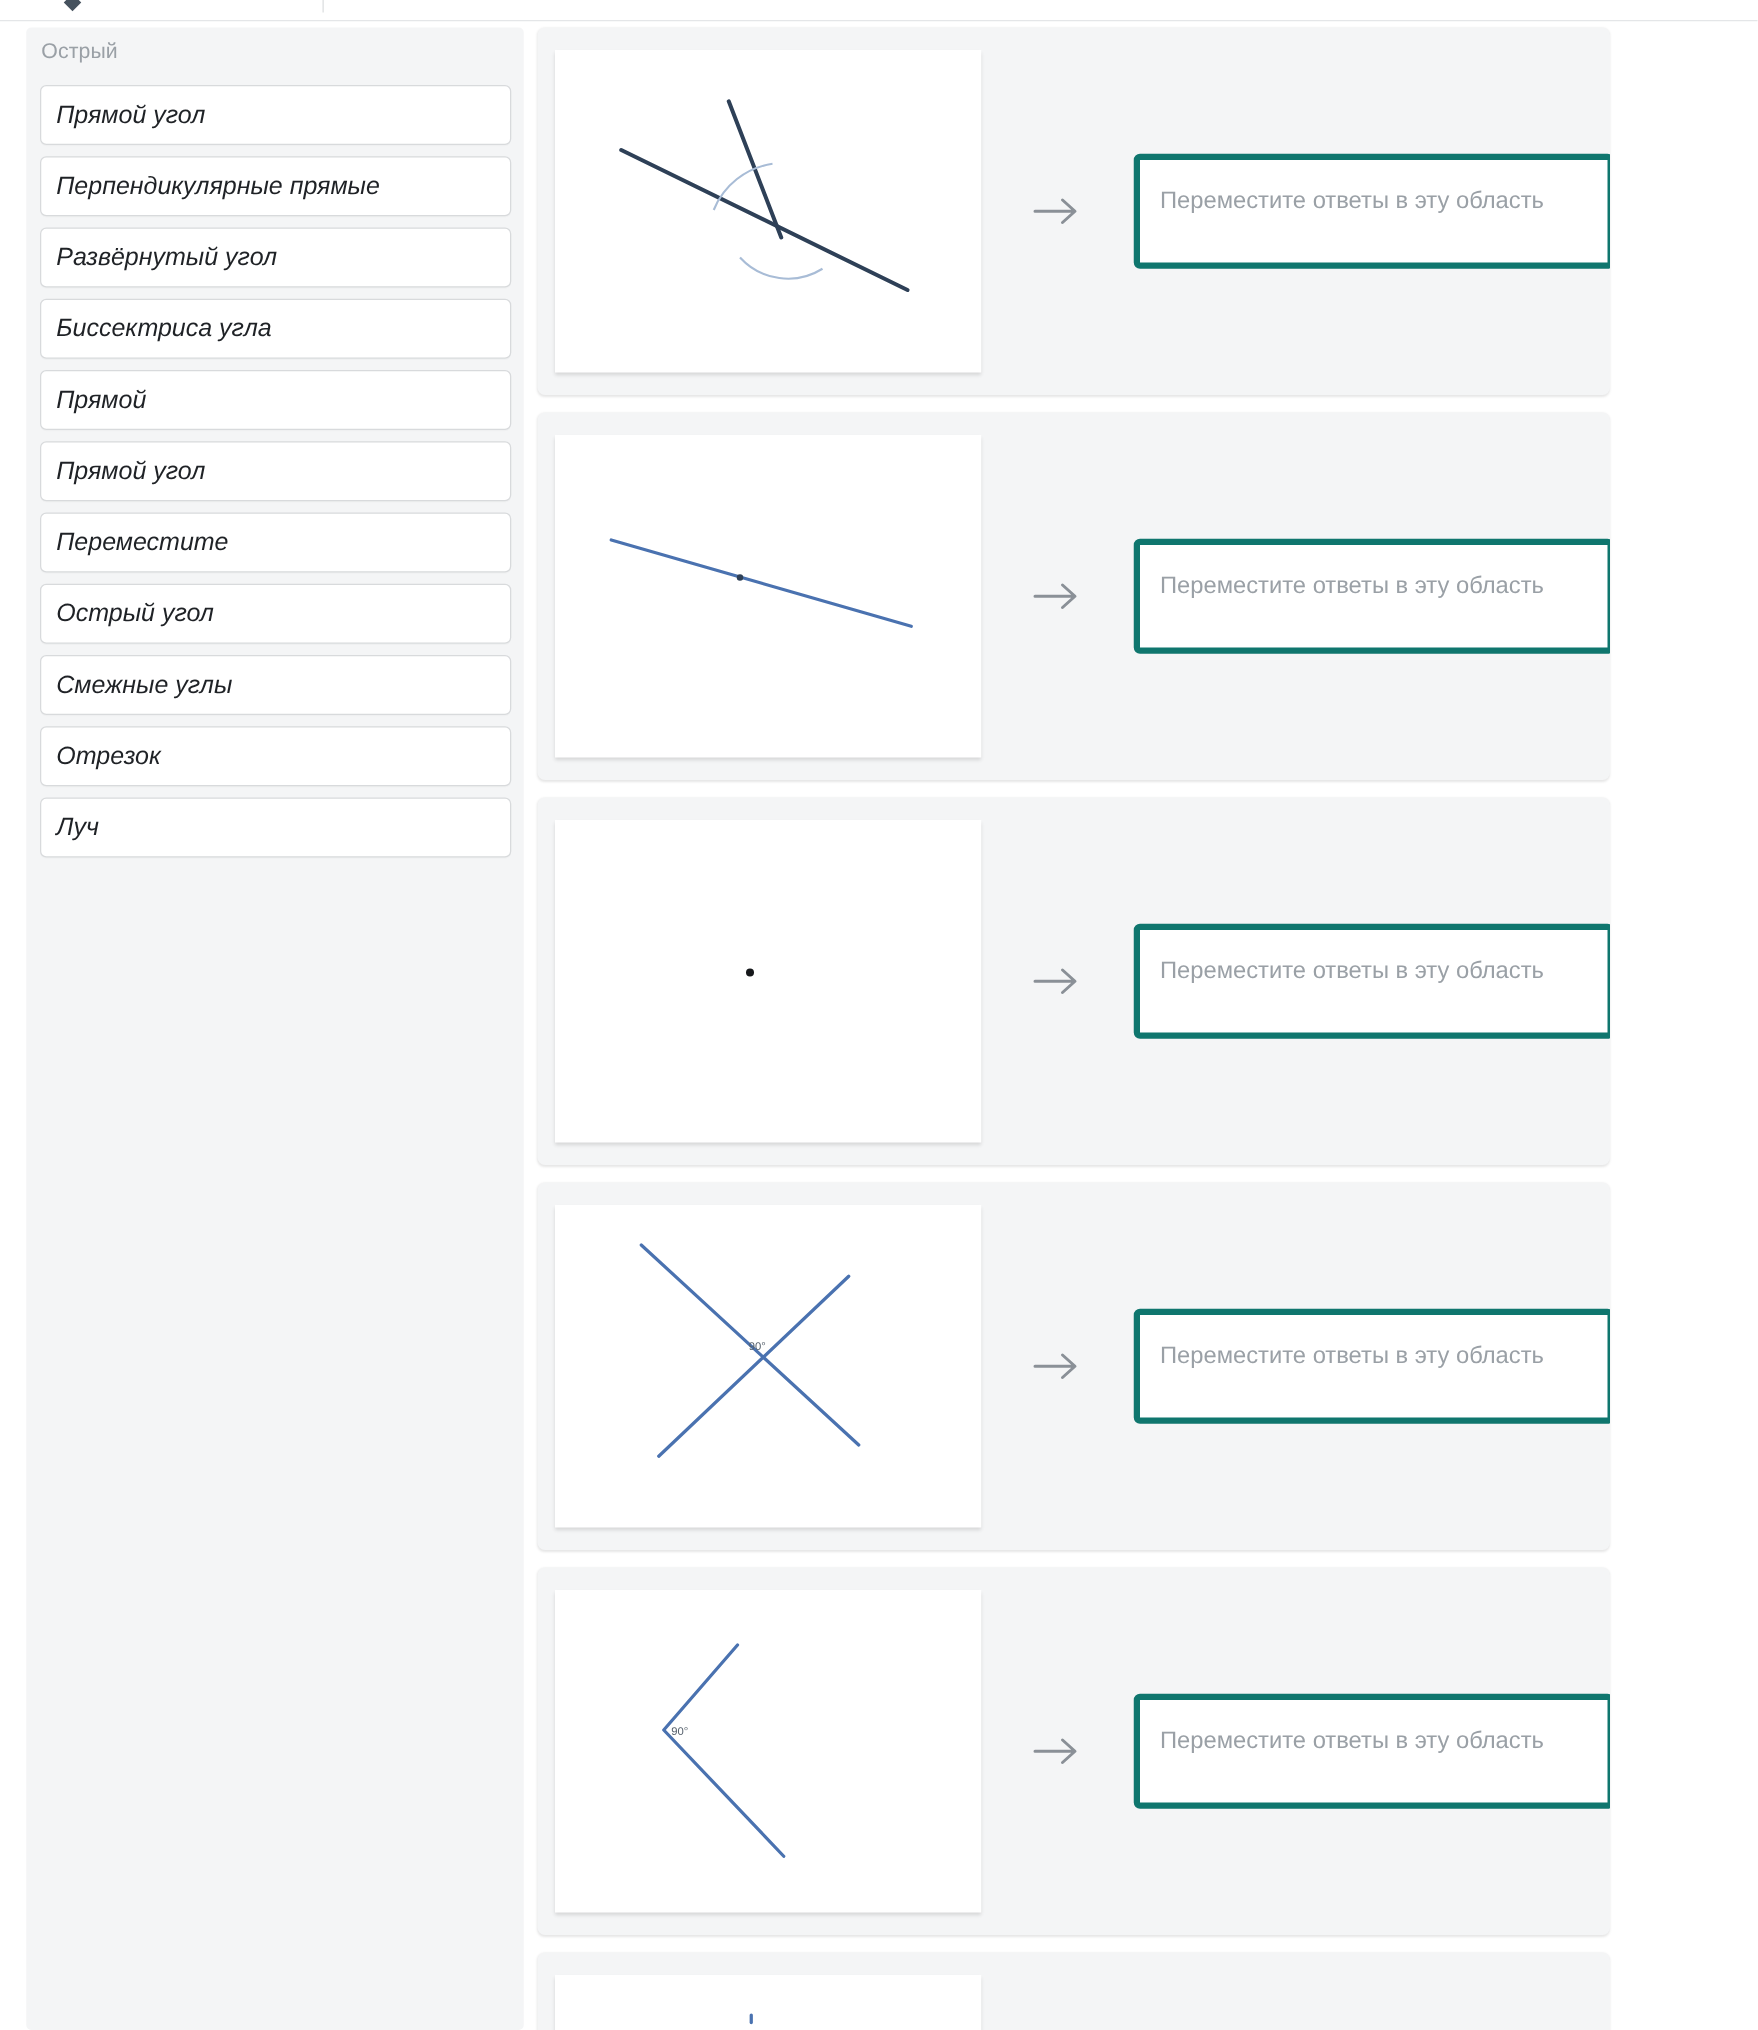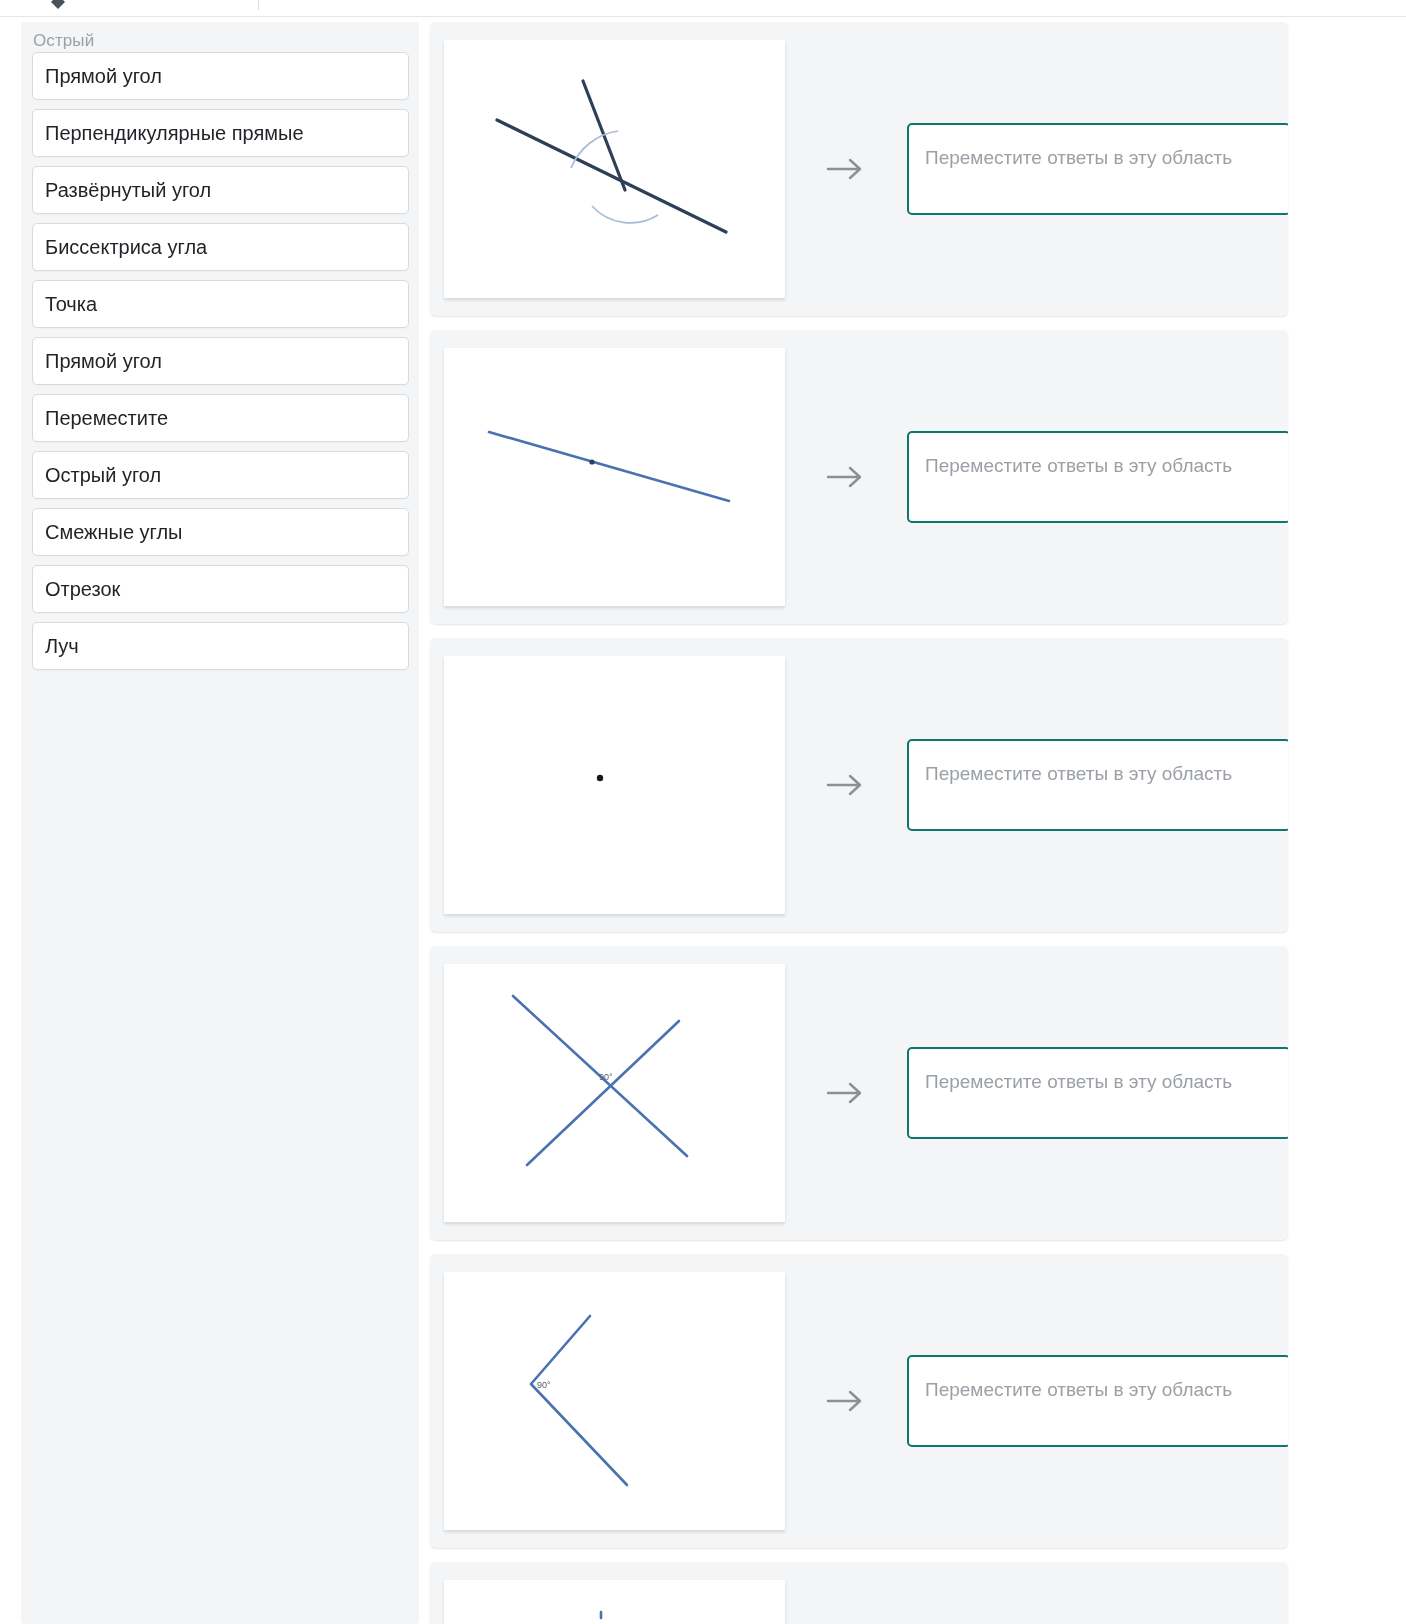"Прямой угол" .answers-list { font-style: none -> italic; top: 30px -> 46px }
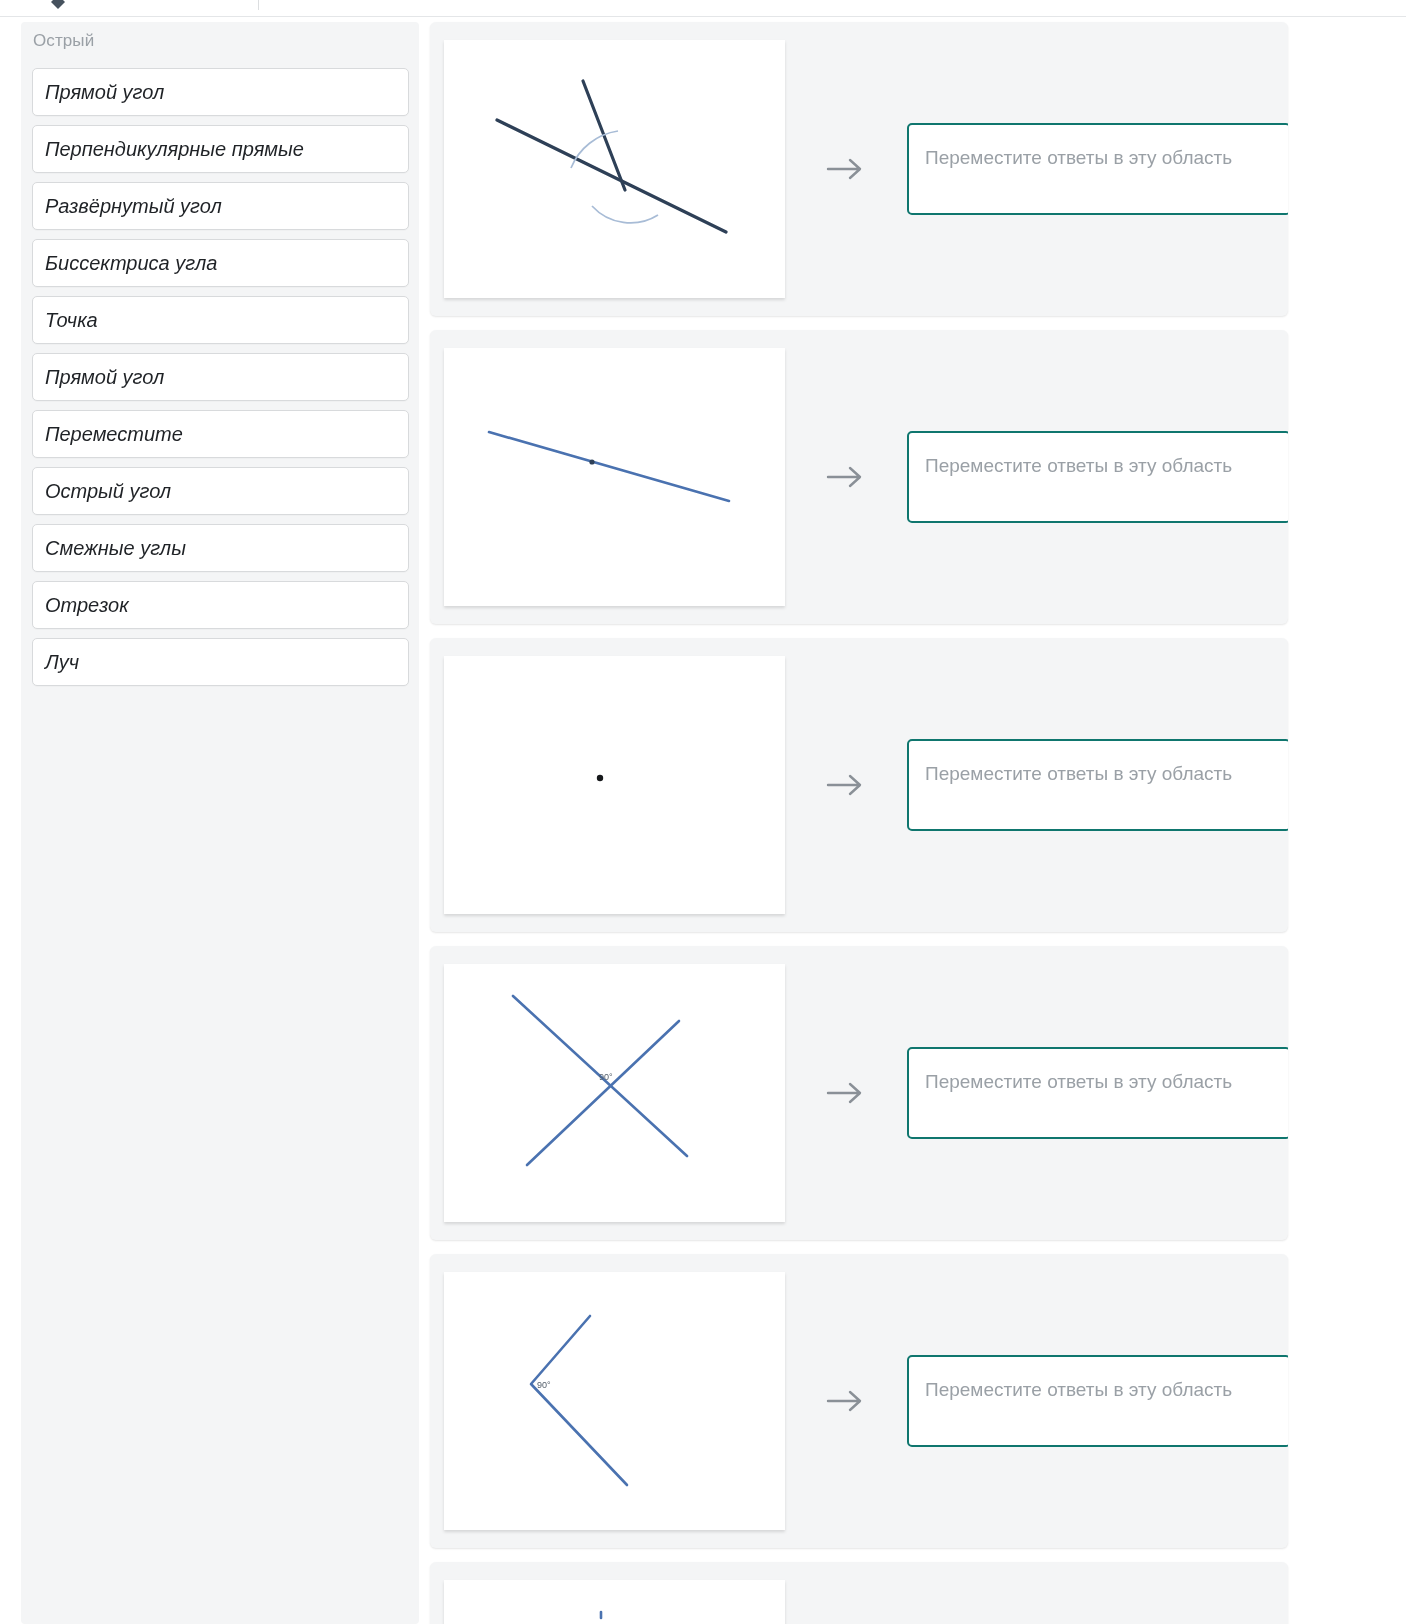"Переместите ответы в эту область" .dropzone { border: 2px solid #0f766e -> 5px solid #0f766e }
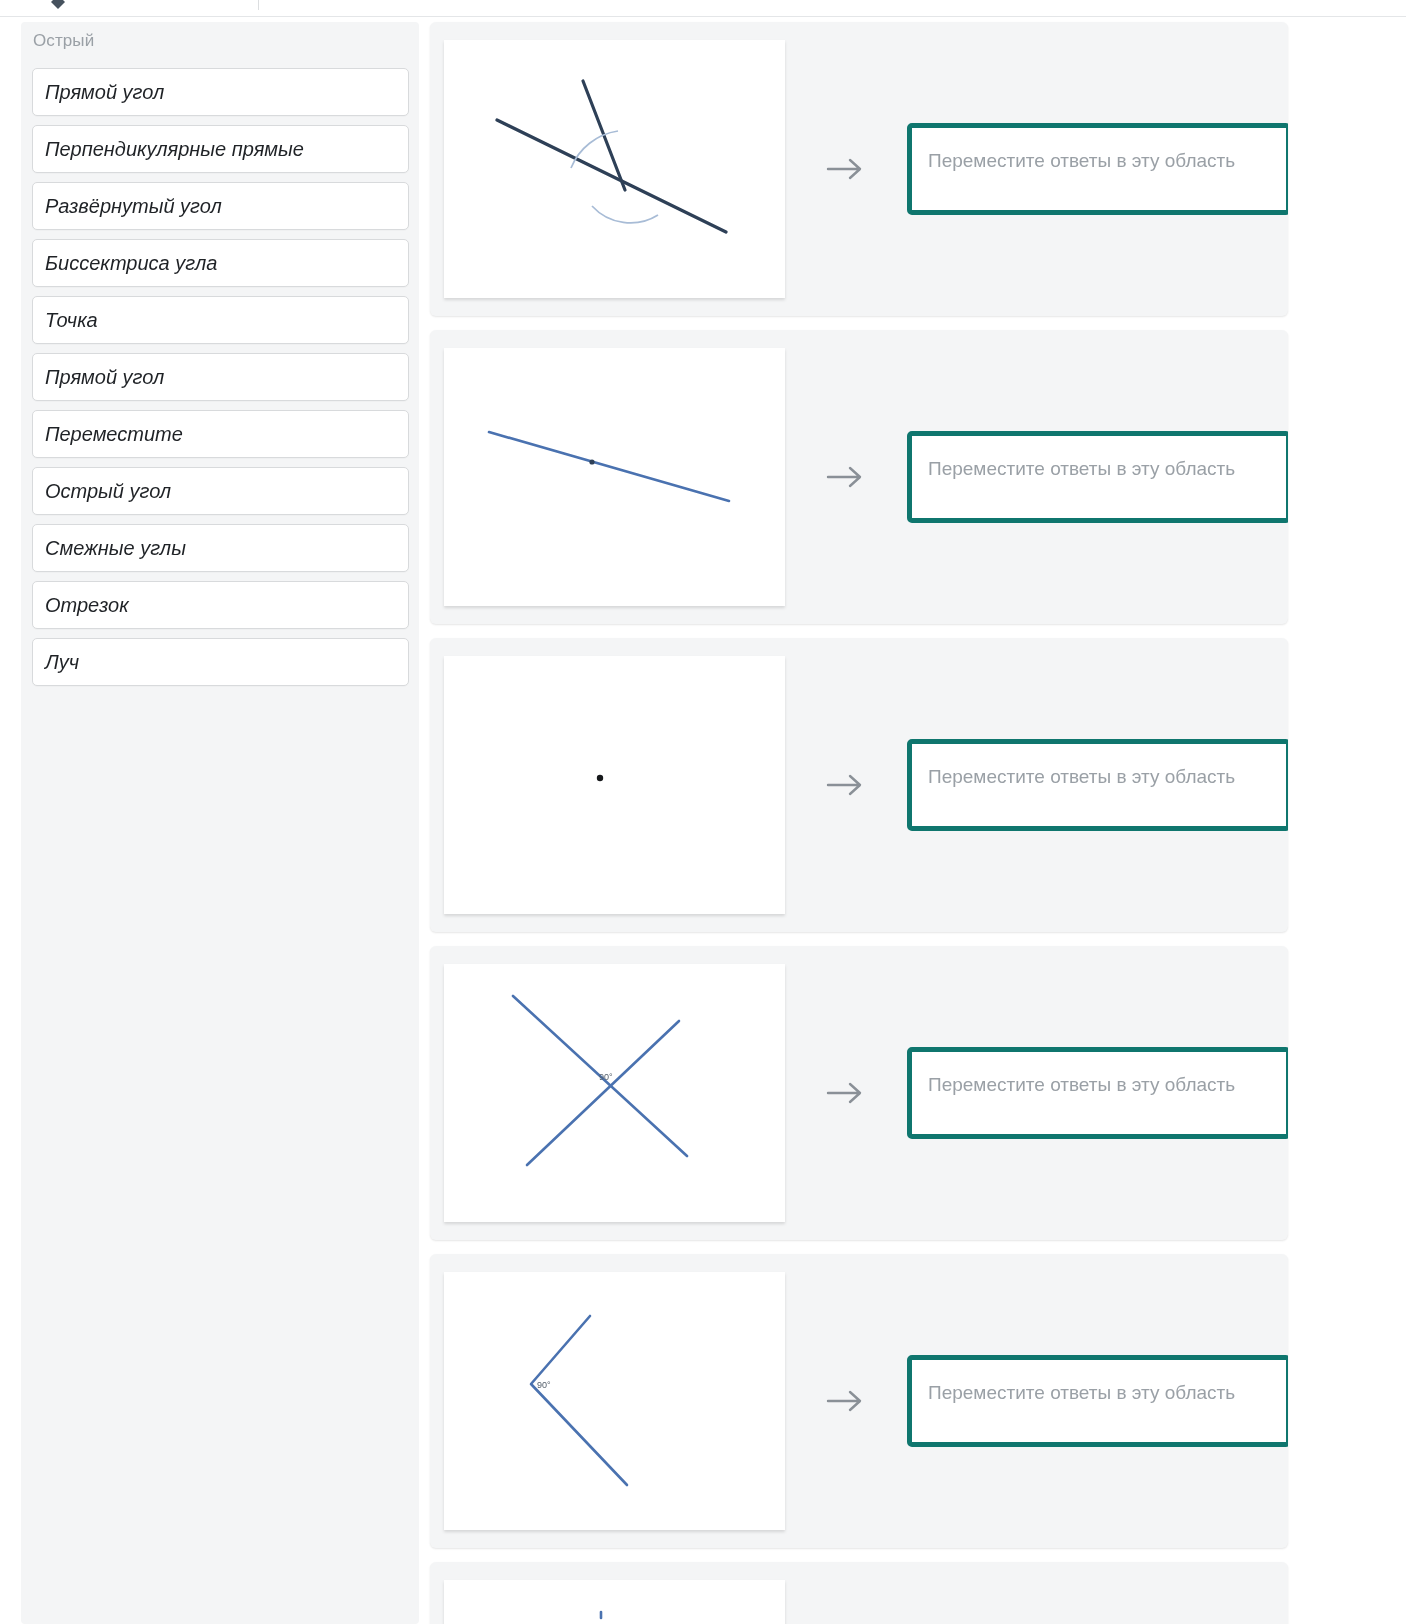"Точка" div.answer-chip { text: Точка -> Прямой }
